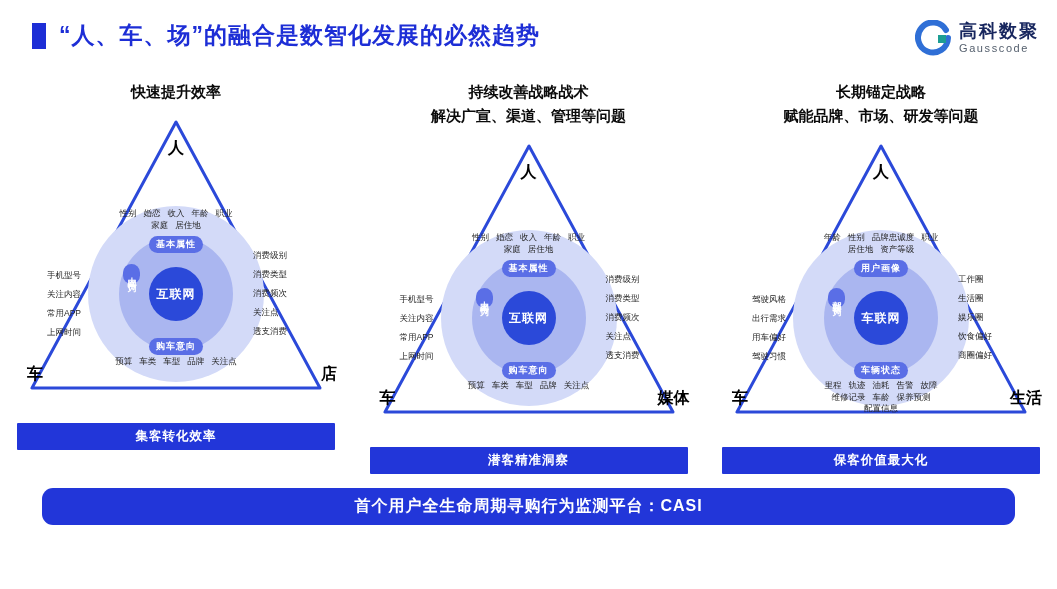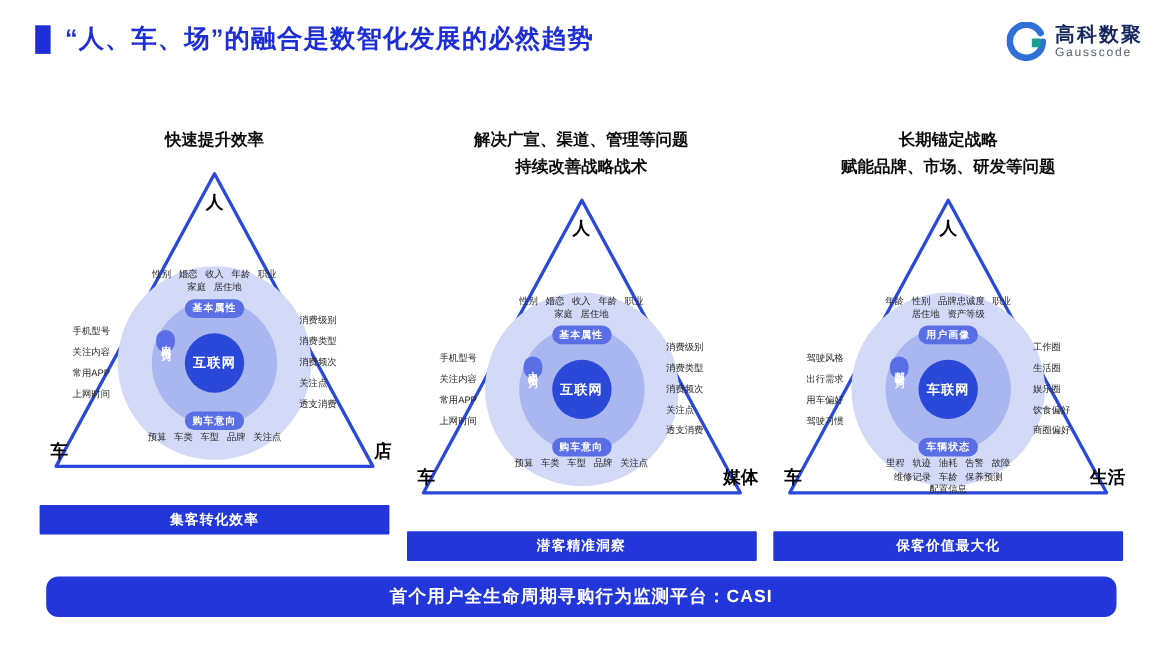"快速提升效率" .columns { margin-top: 60px -> 24px; padding: 0 36px -> 0 17px }
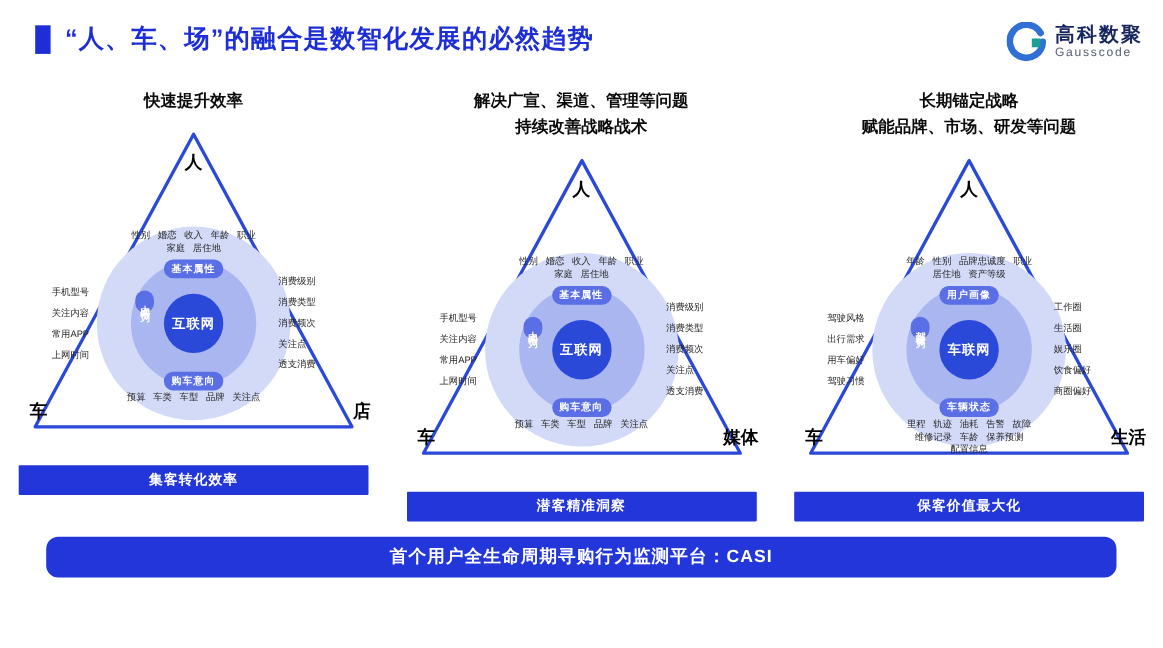"解决广宣、渠道、管理等问题" div { order: before "持续改善战略战术" -> after "持续改善战略战术" }
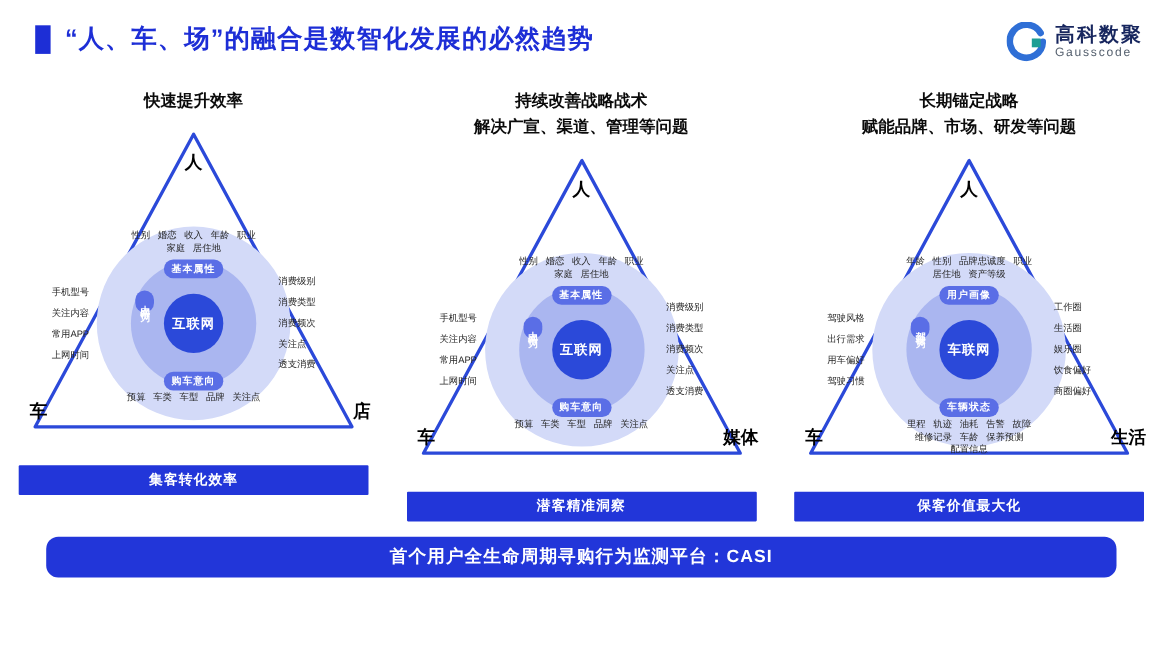"手机型号" .cl-left { top: 146px -> 156px }
